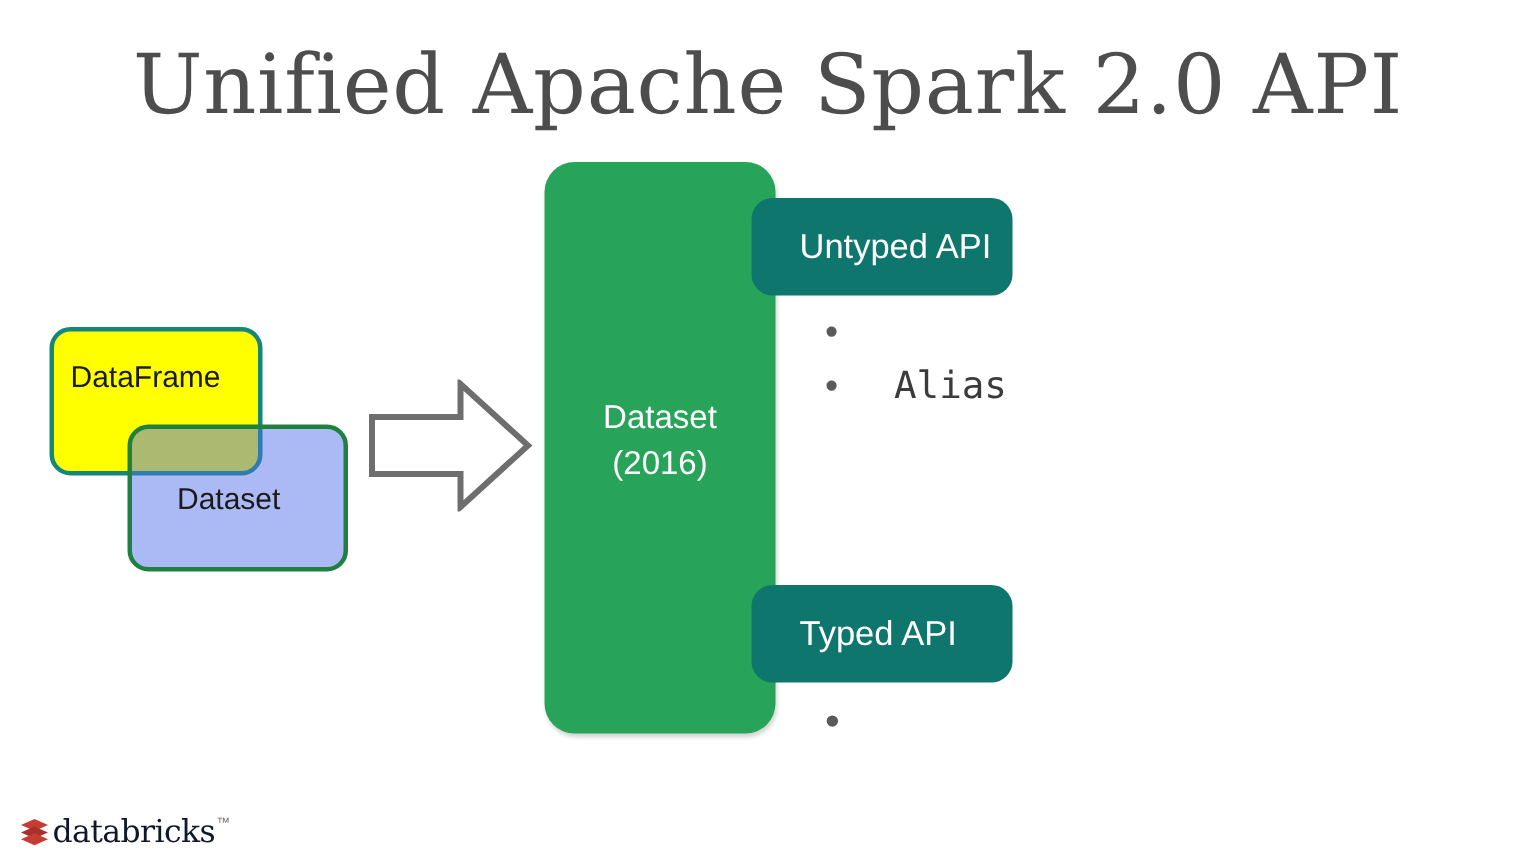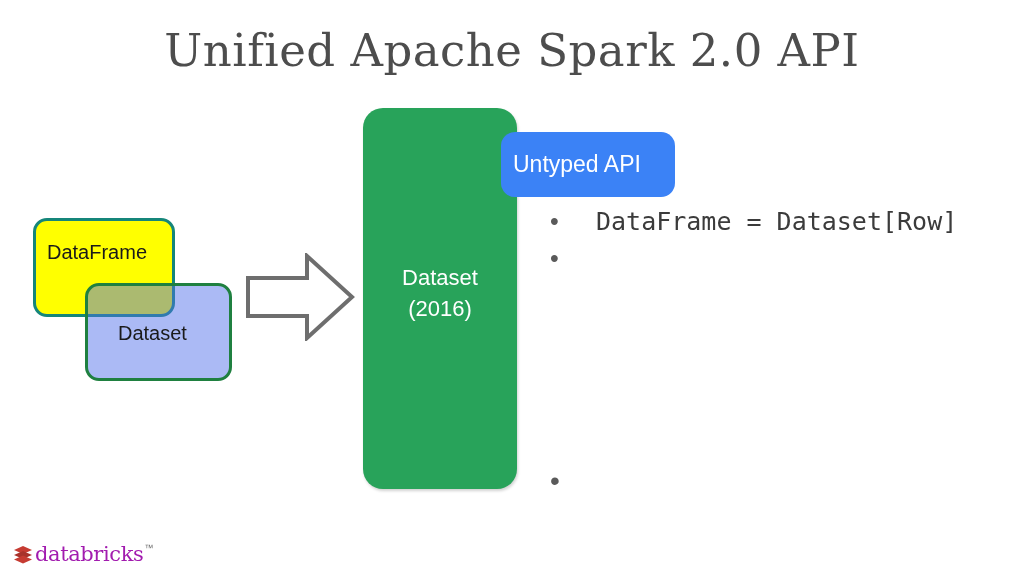"Unified Apache Spark 2.0 API" #slide-title { font-size: 45px -> 55px }
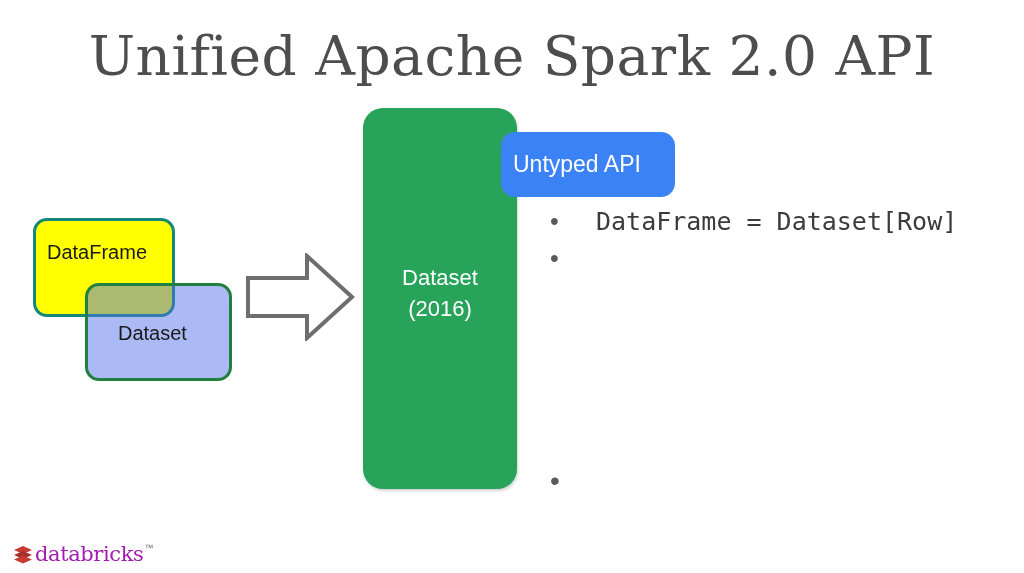"Untyped API" .api-badge { background: #3b82f6 -> #0f766e; padding-left: 12px -> 32px }
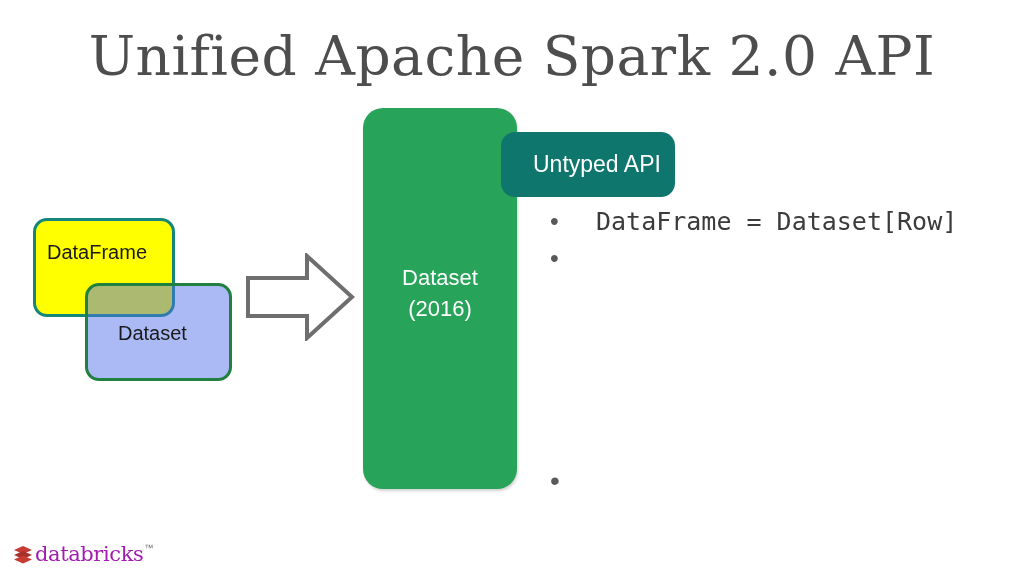"DataFrame = Dataset[Row]" span { html: <span>DataFrame = Dataset[Row]</span> -> none }
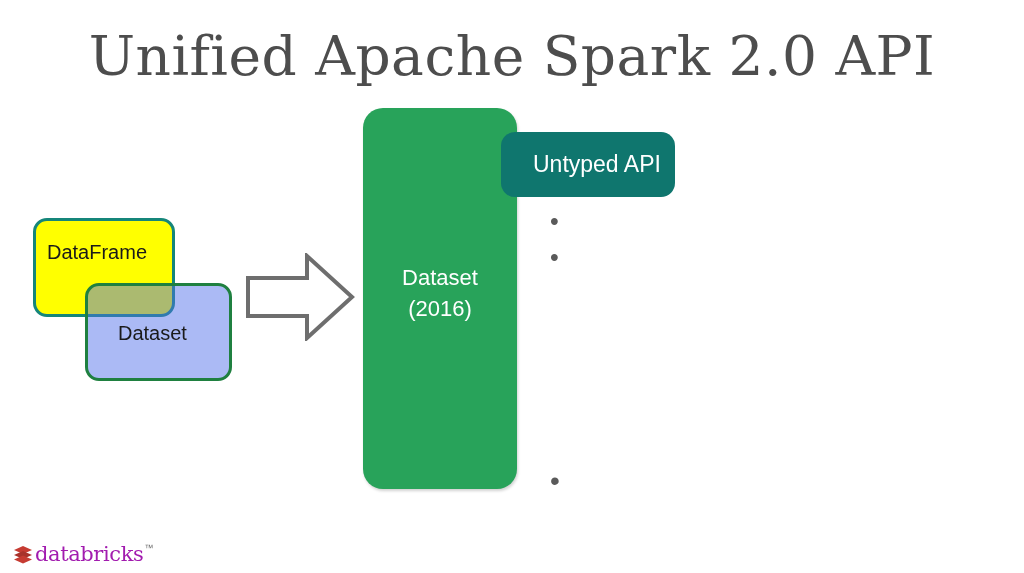"Alias" span { html: none -> <span>Alias</span> }
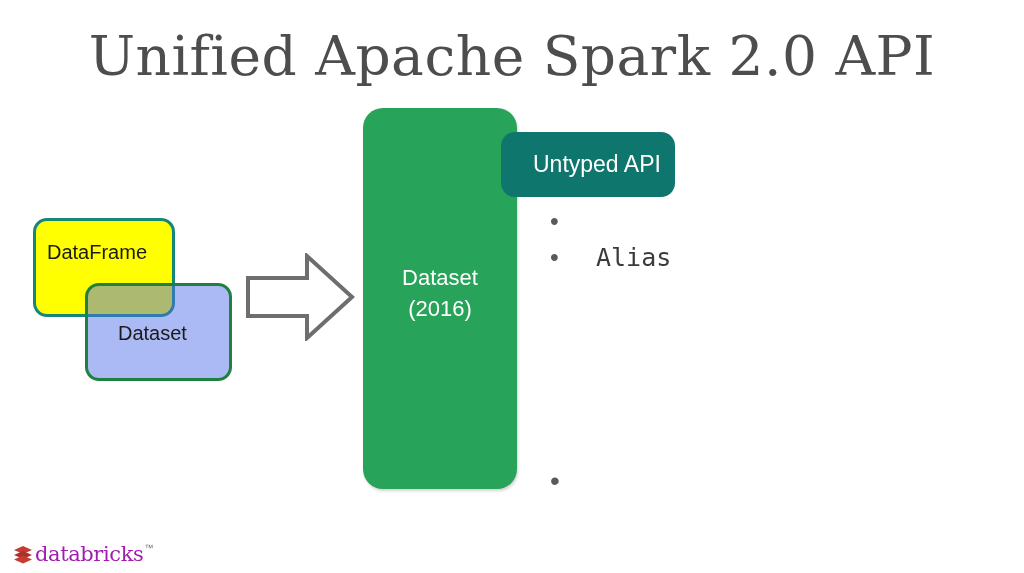"Typed API" div.api-badge { html: none -> <div>Typed API</div> }
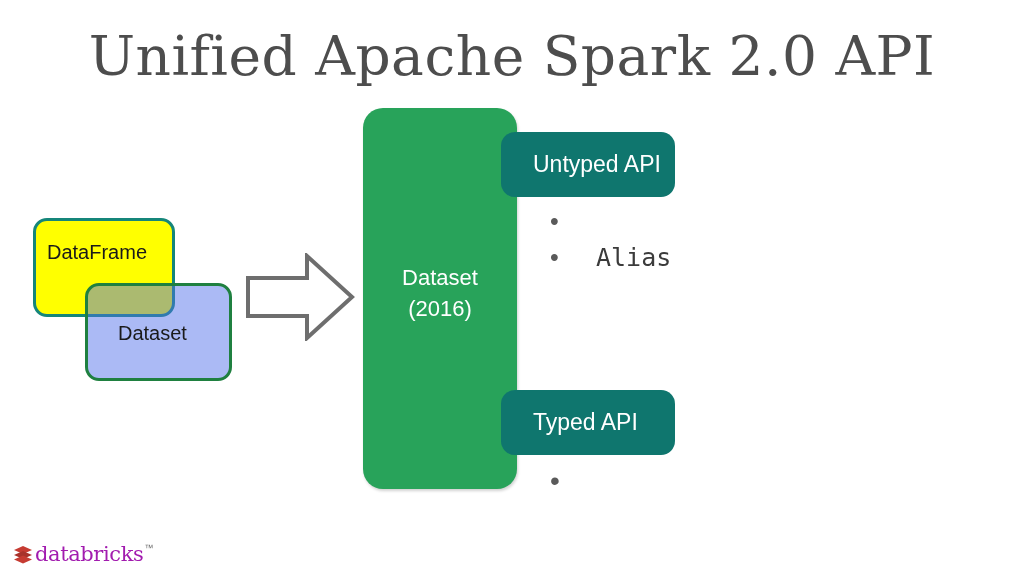"databricks" #databricks-wordmark { color: #a21caf -> #0f172a }
